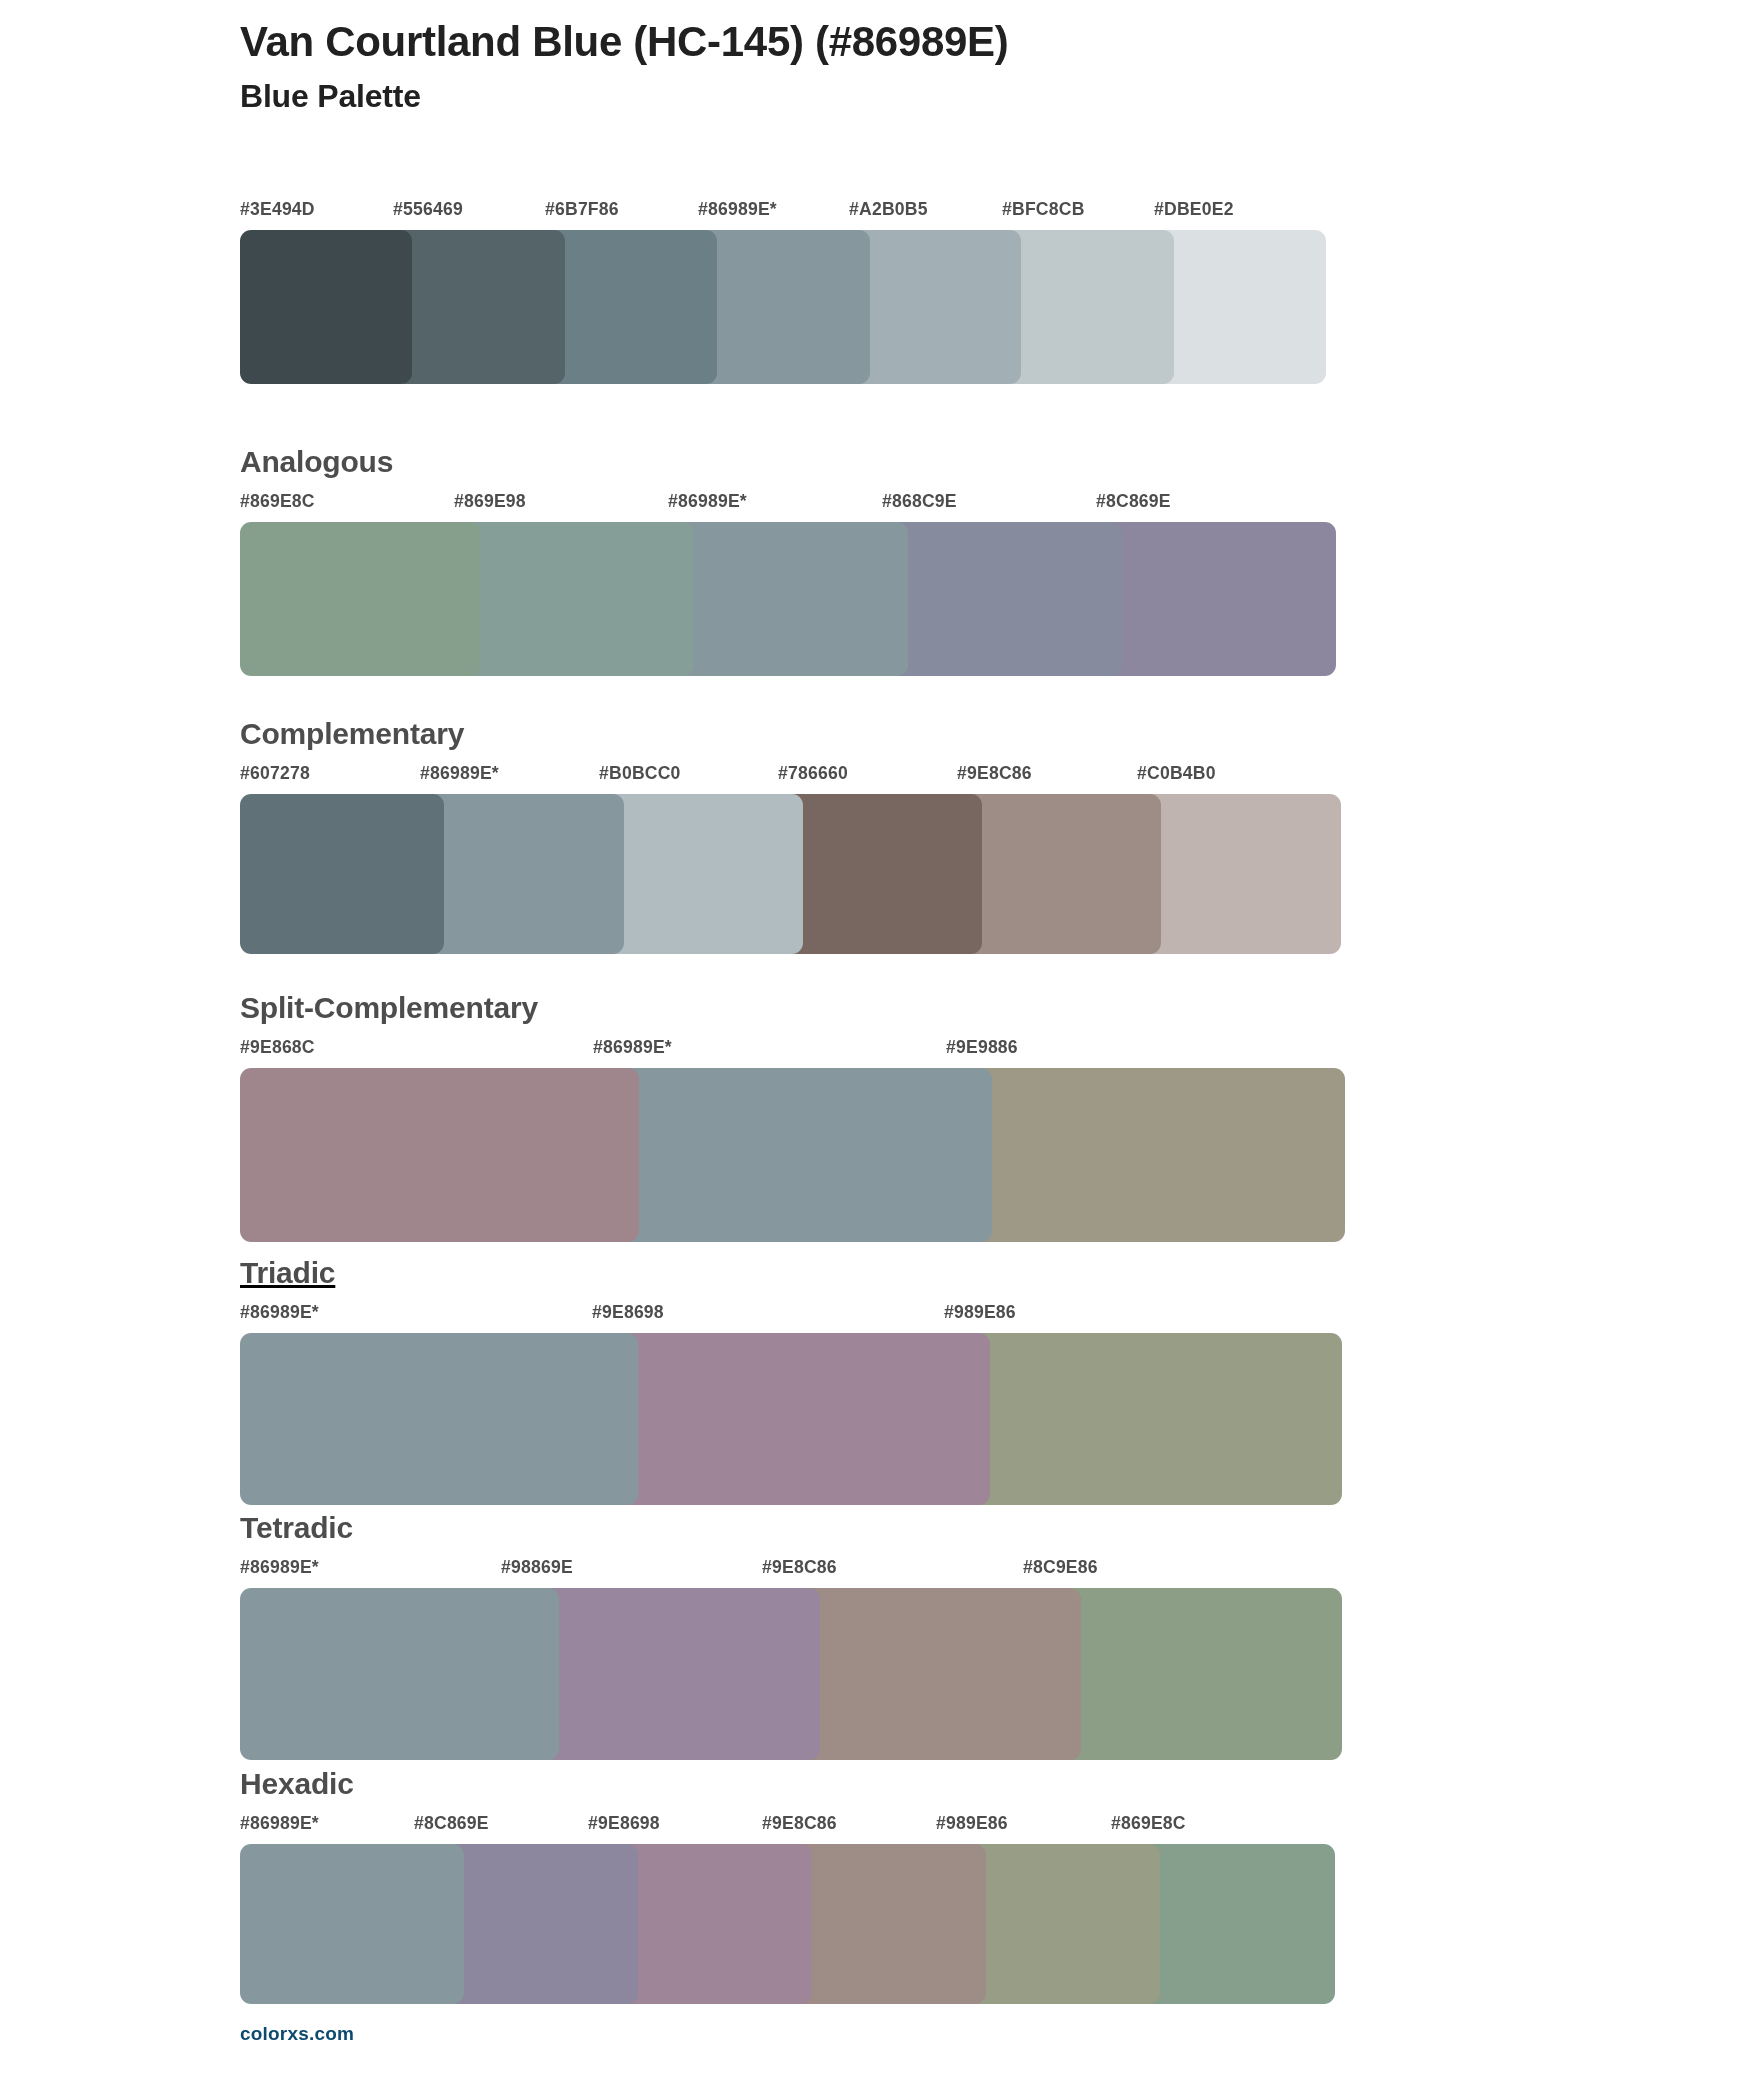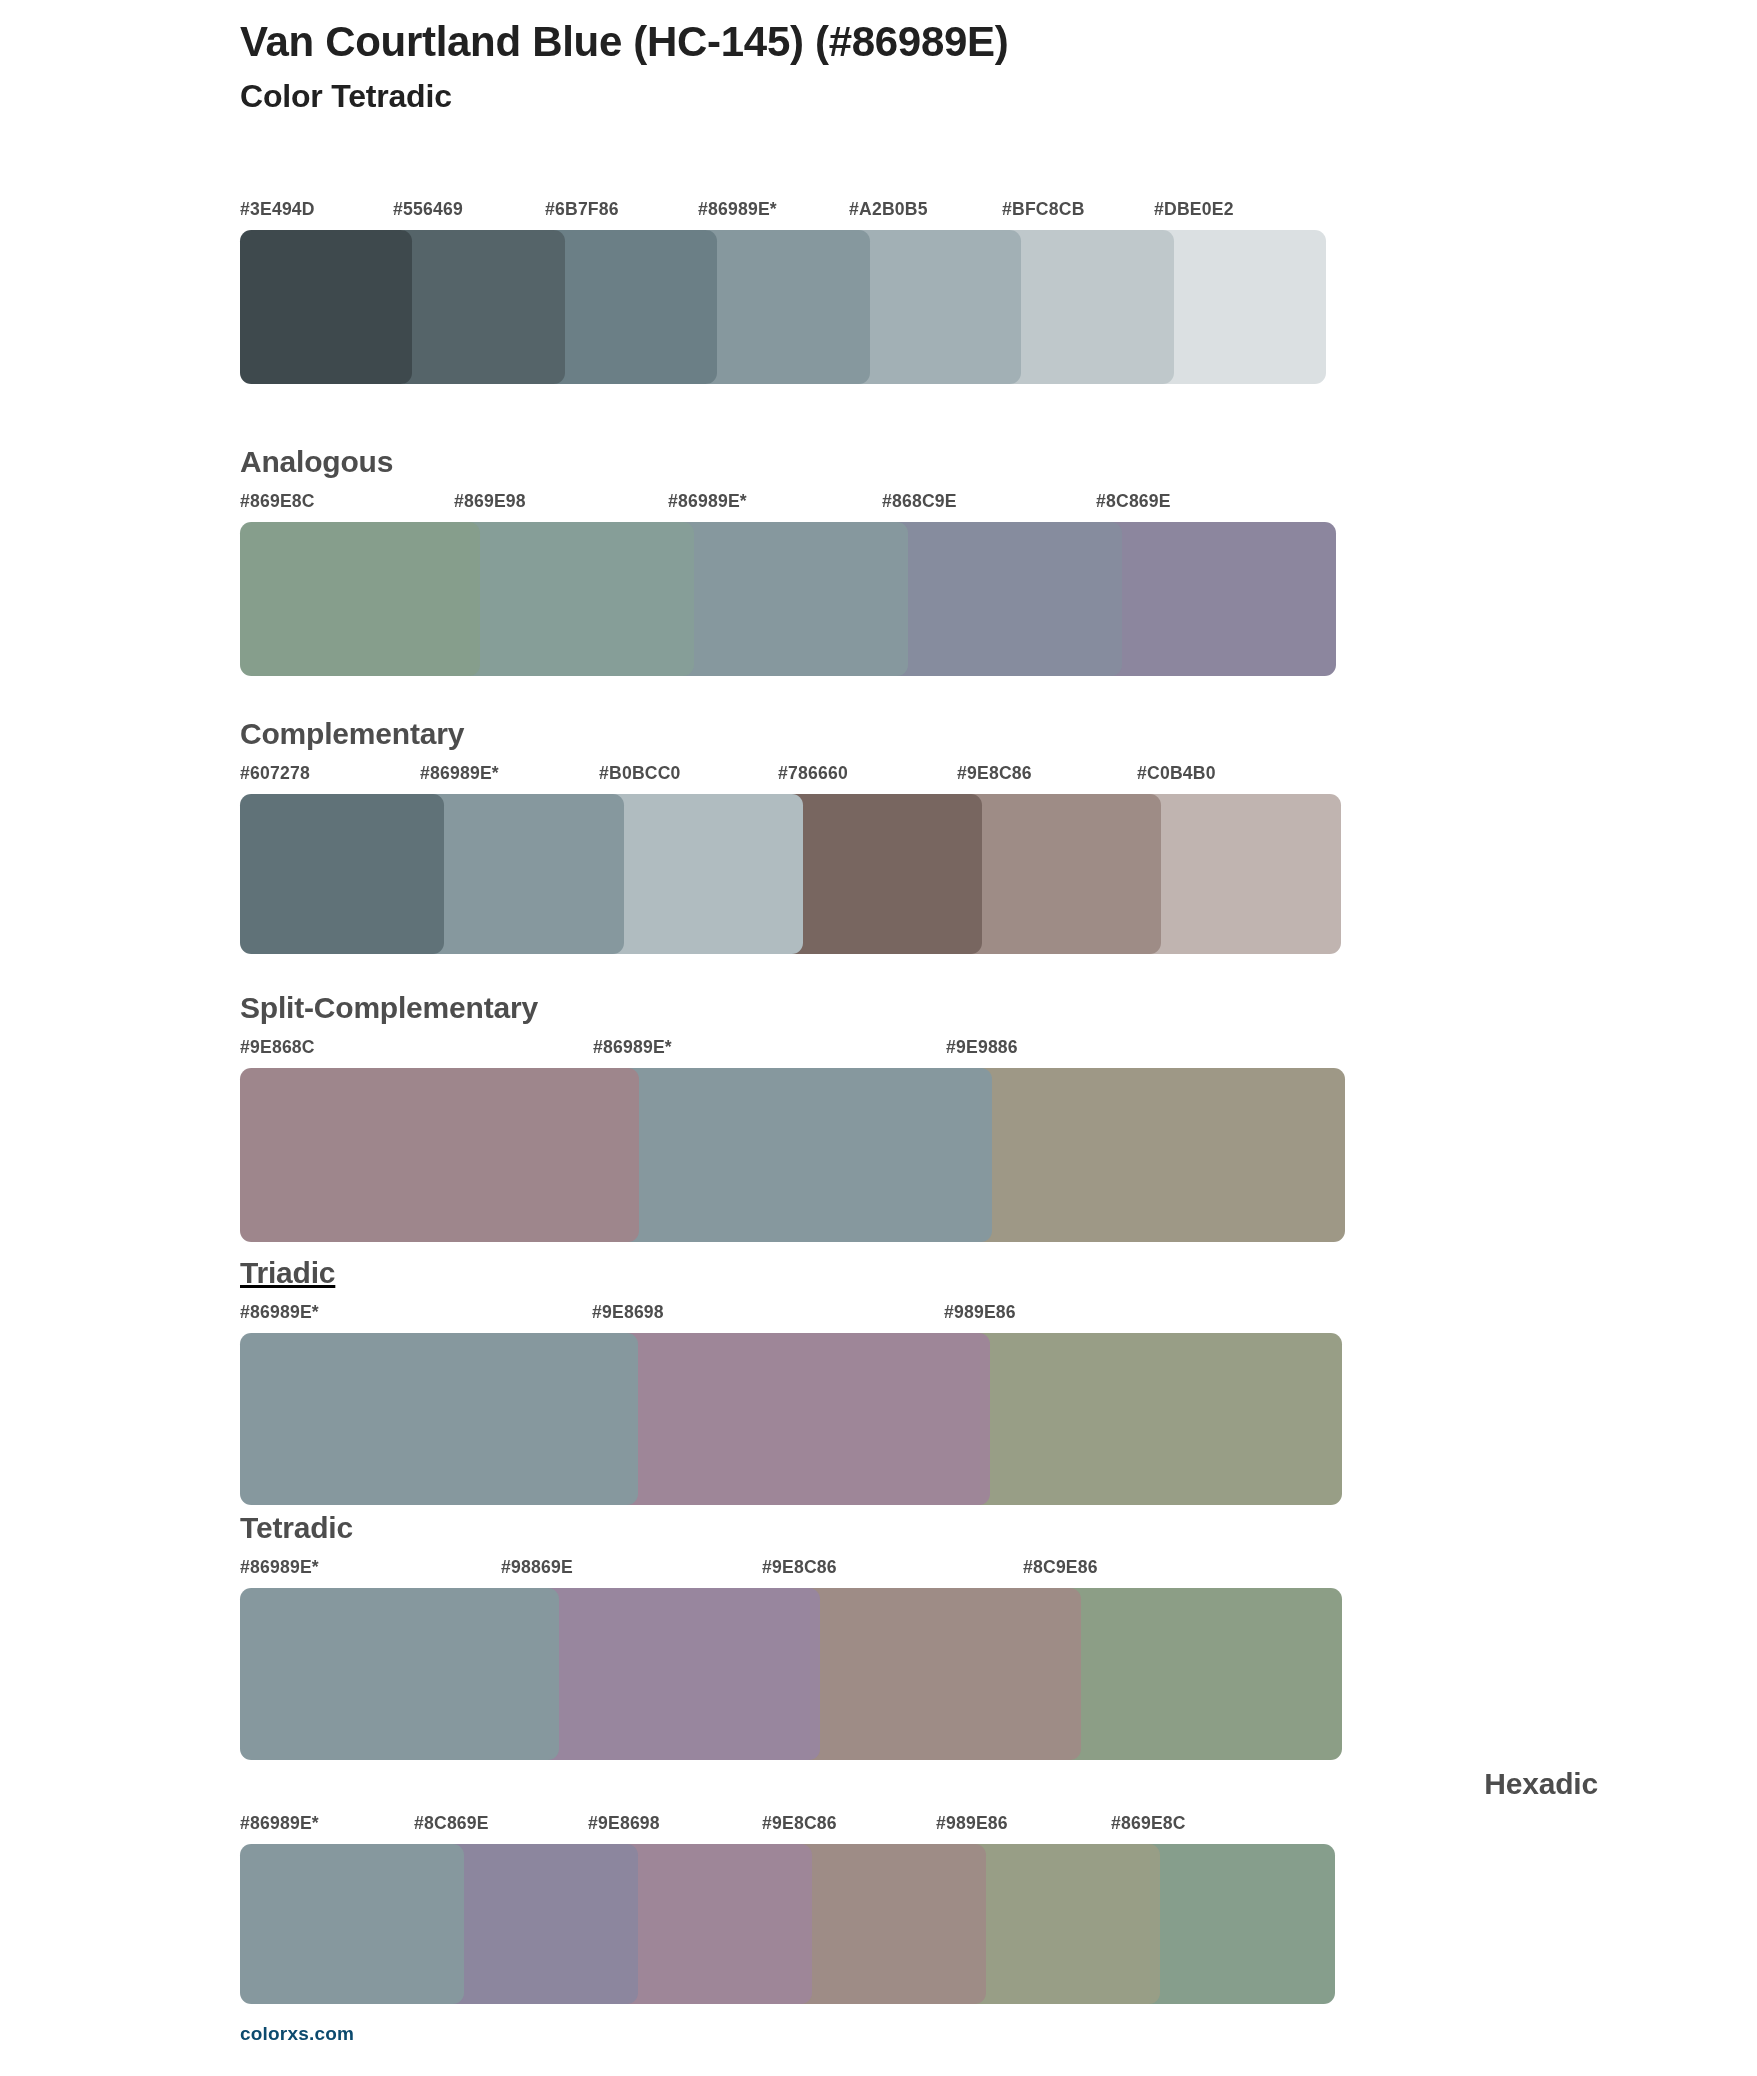"Color Tetradic" h2.page-subtitle { text: Color Tetradic -> Blue Palette }
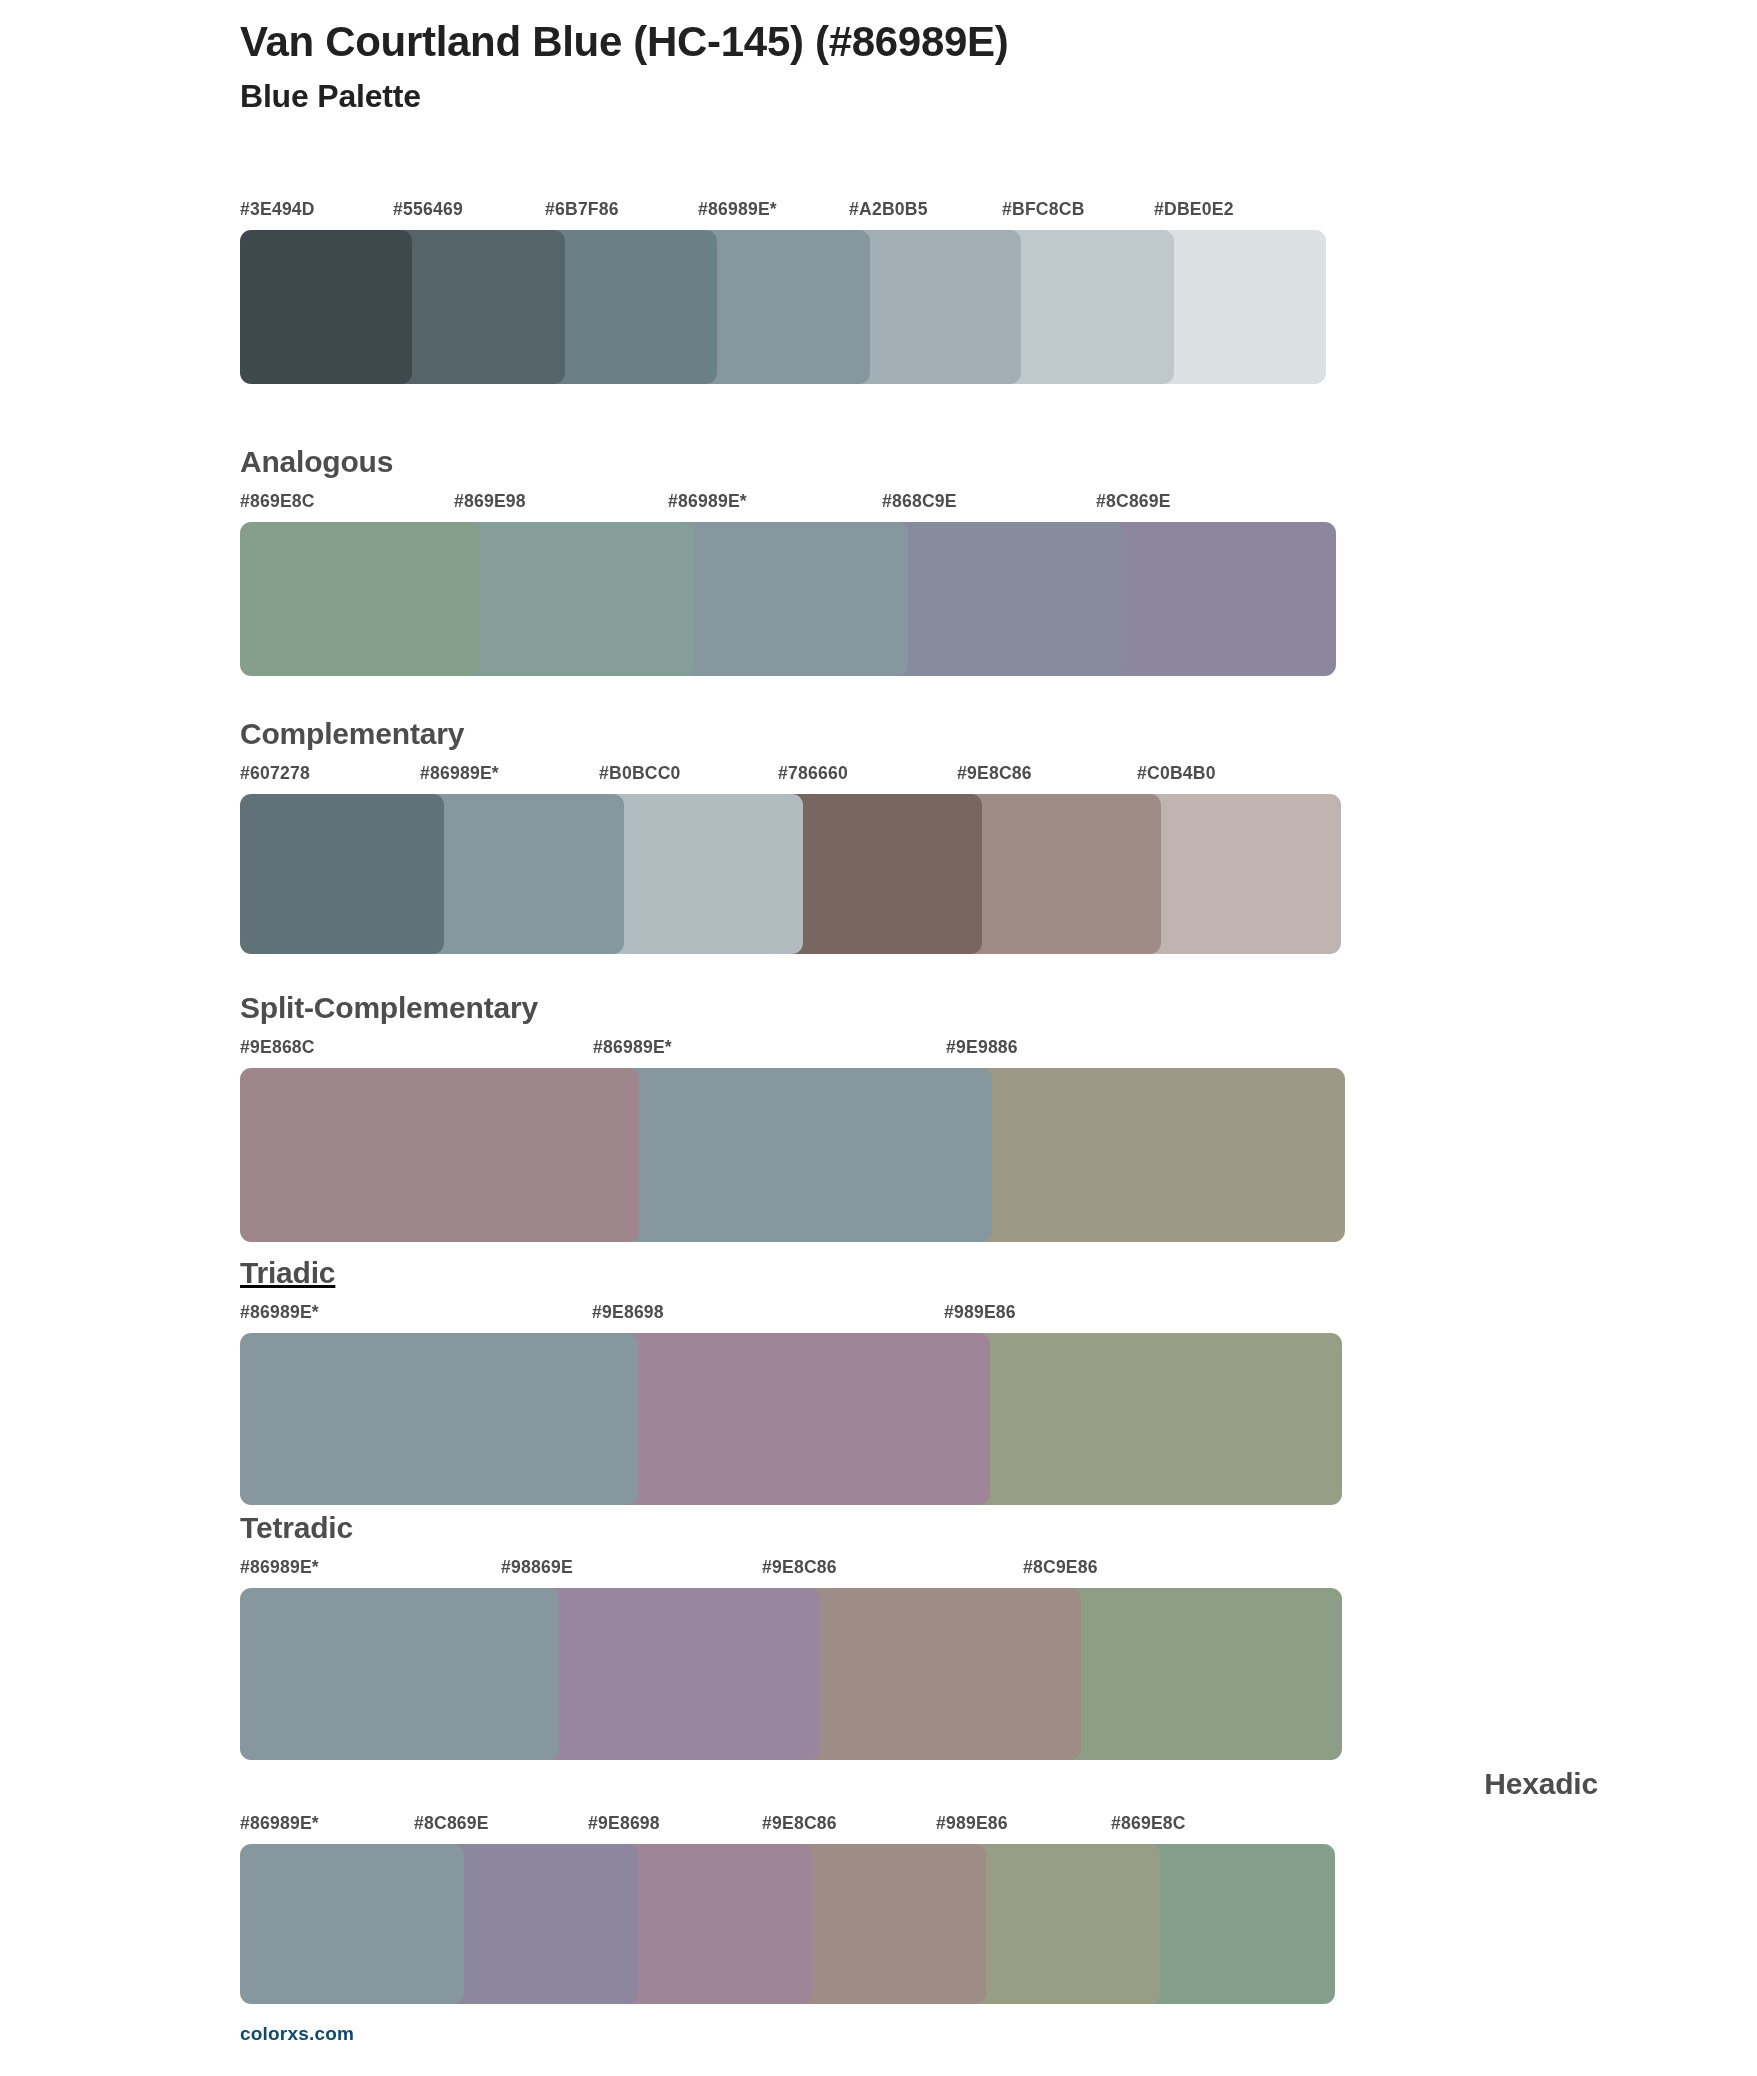"Hexadic" div.section { text-align: right -> none }
